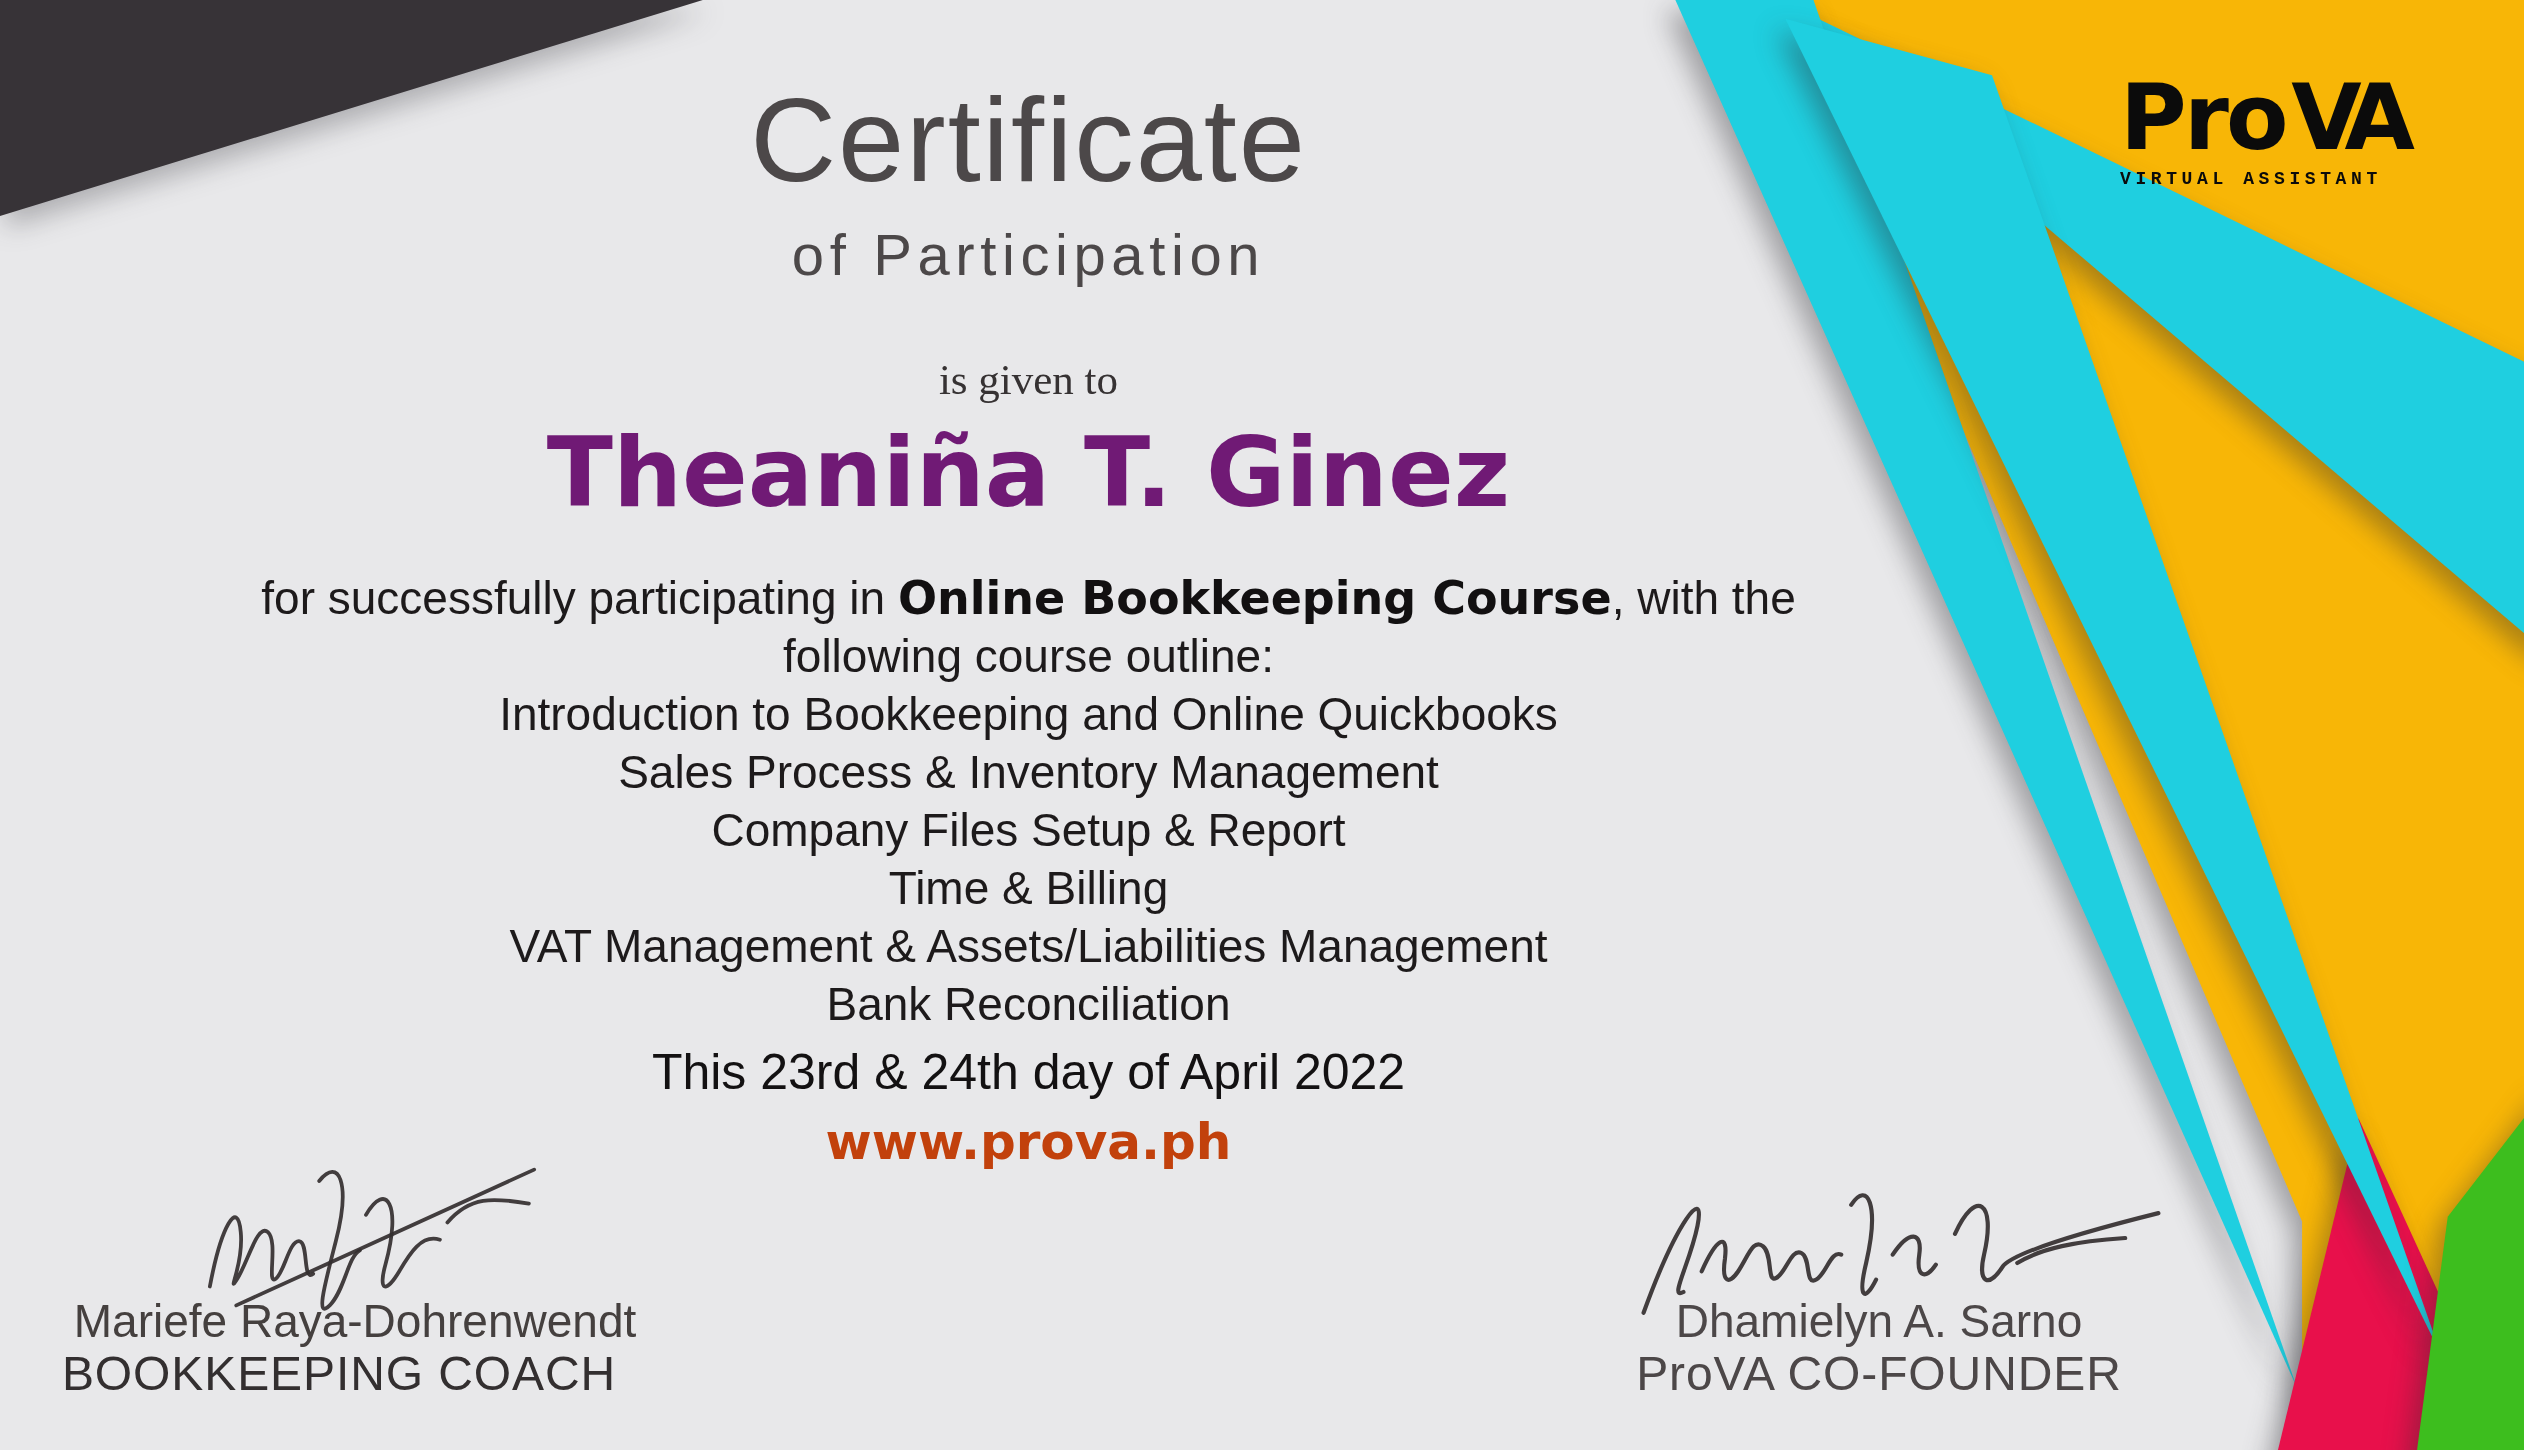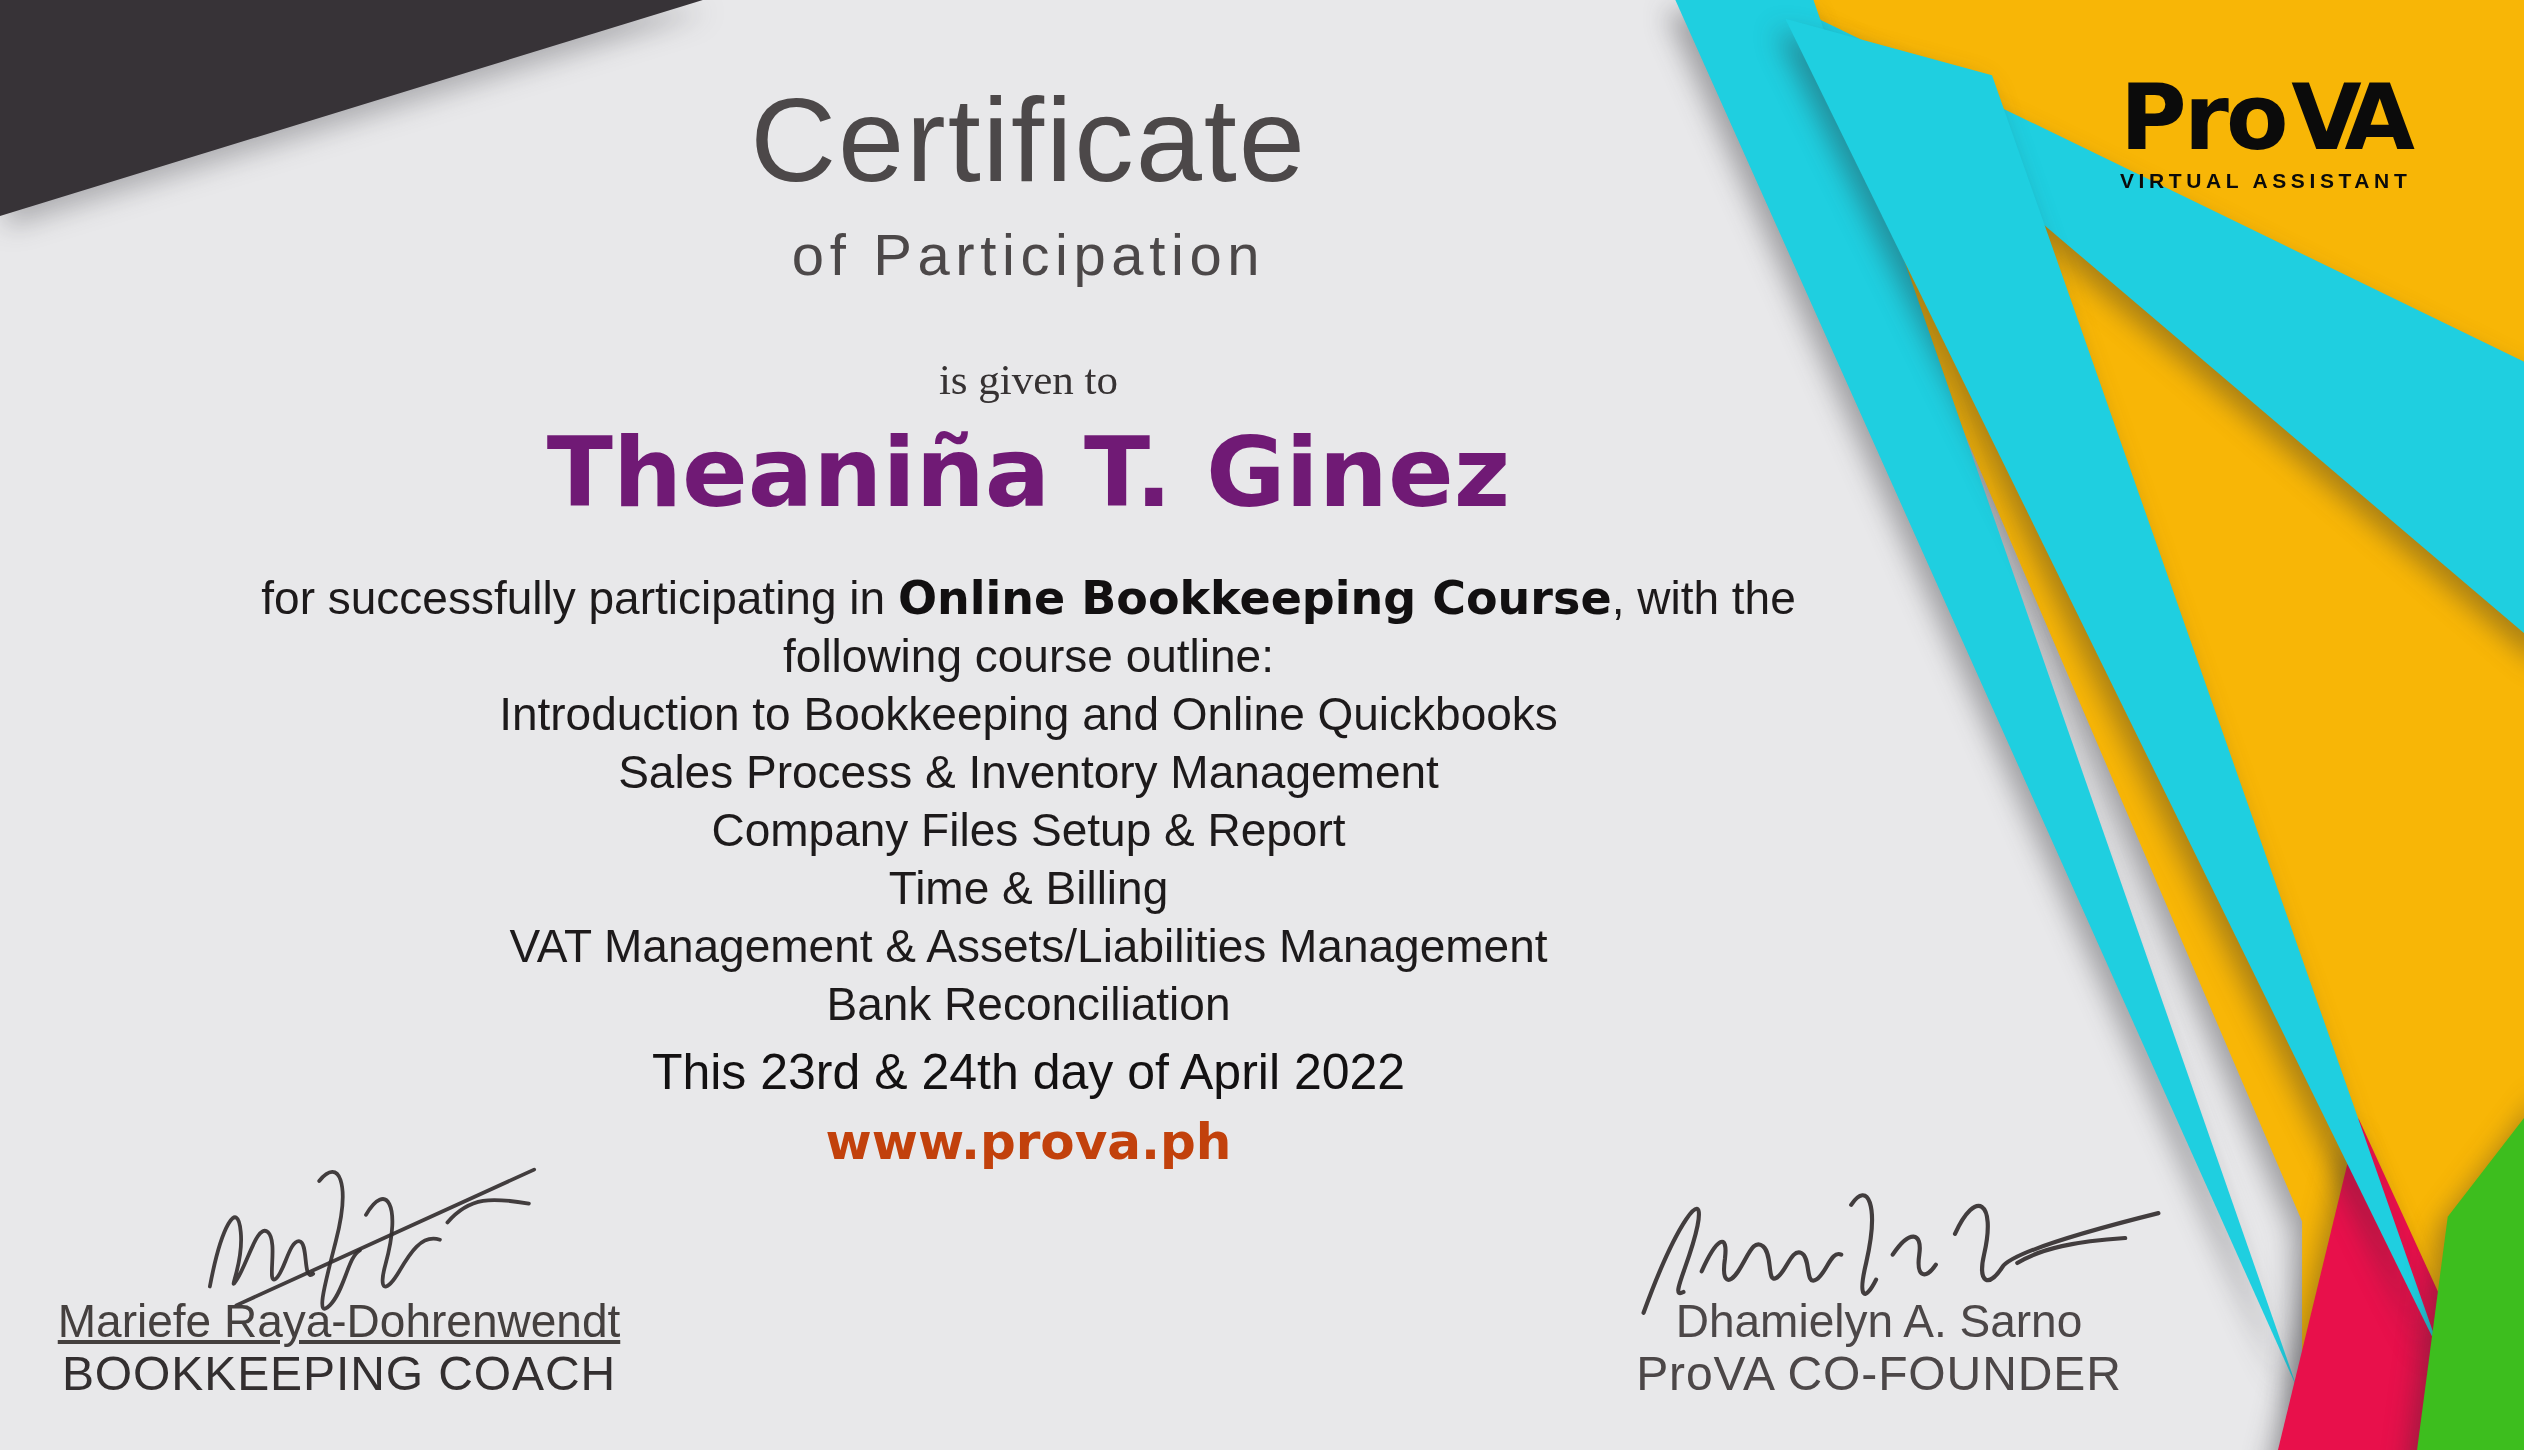"VIRTUAL ASSISTANT" .tagline { font-family: Liberation Sans, sans-serif -> Liberation Mono, monospace; font-size: 21px -> 18px }
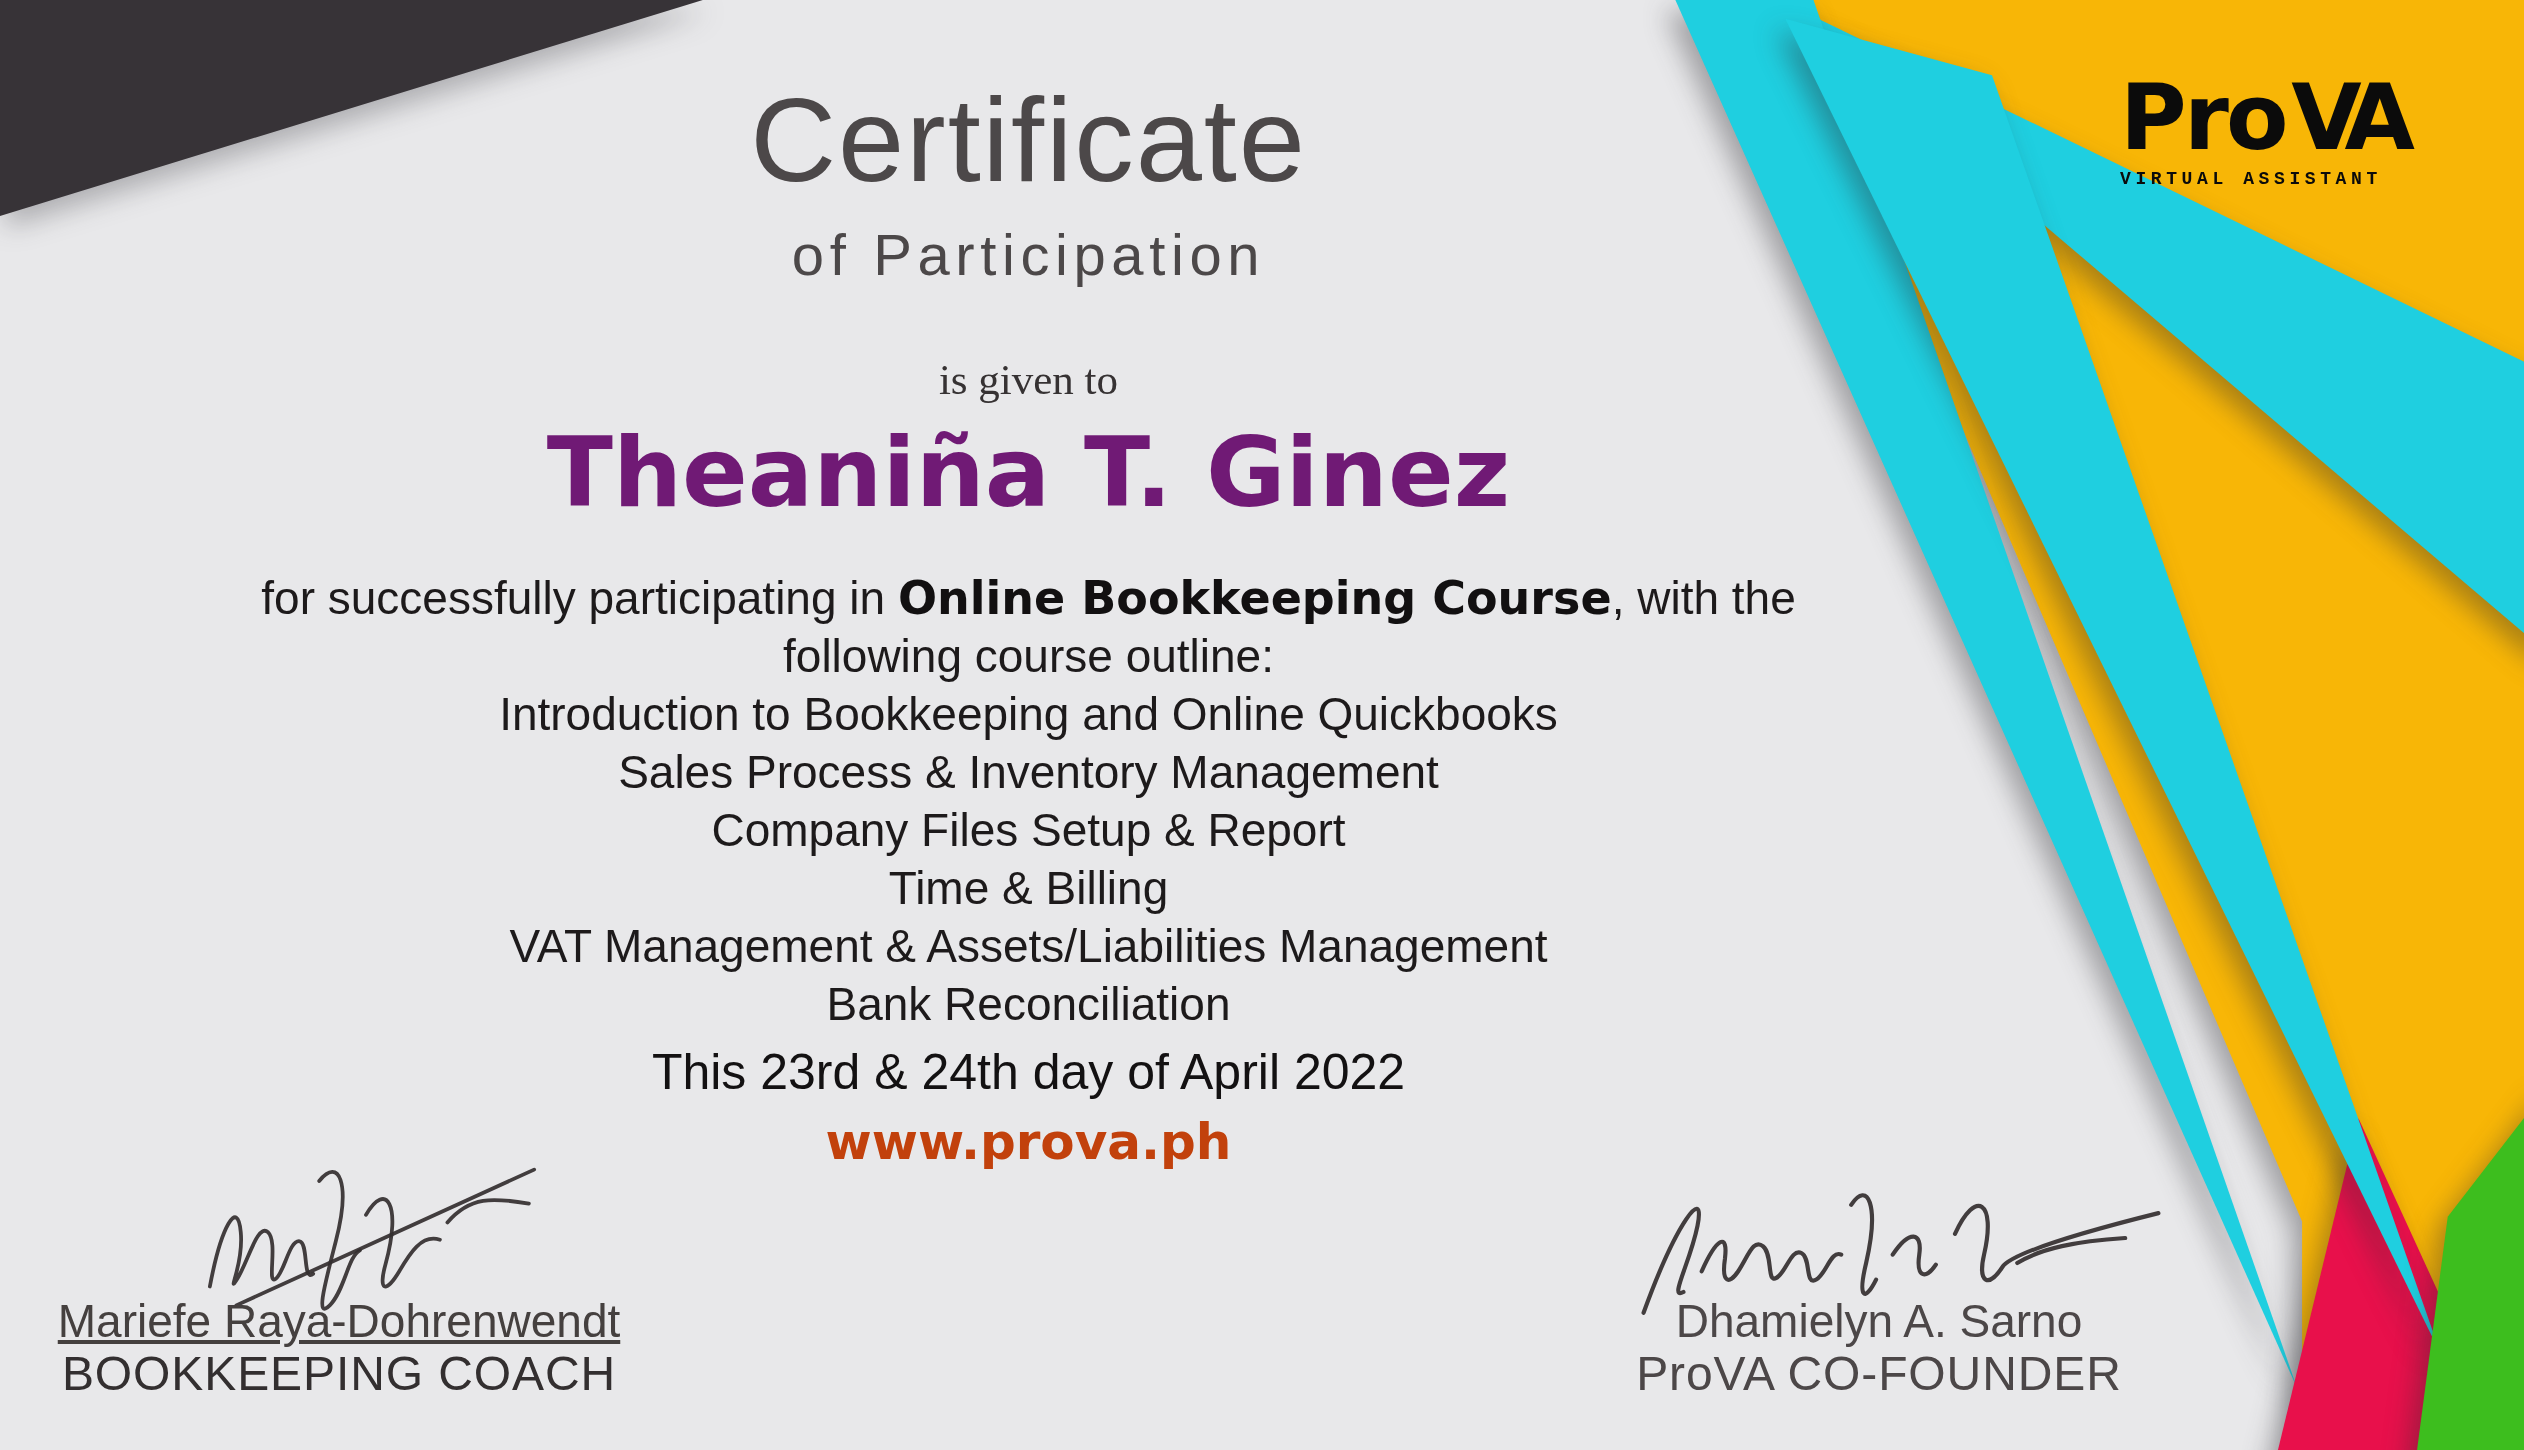"Mariefe Raya-Dohrenwendt" .sig-name.left { left: 0 -> 16px; text-decoration: underline -> none }
